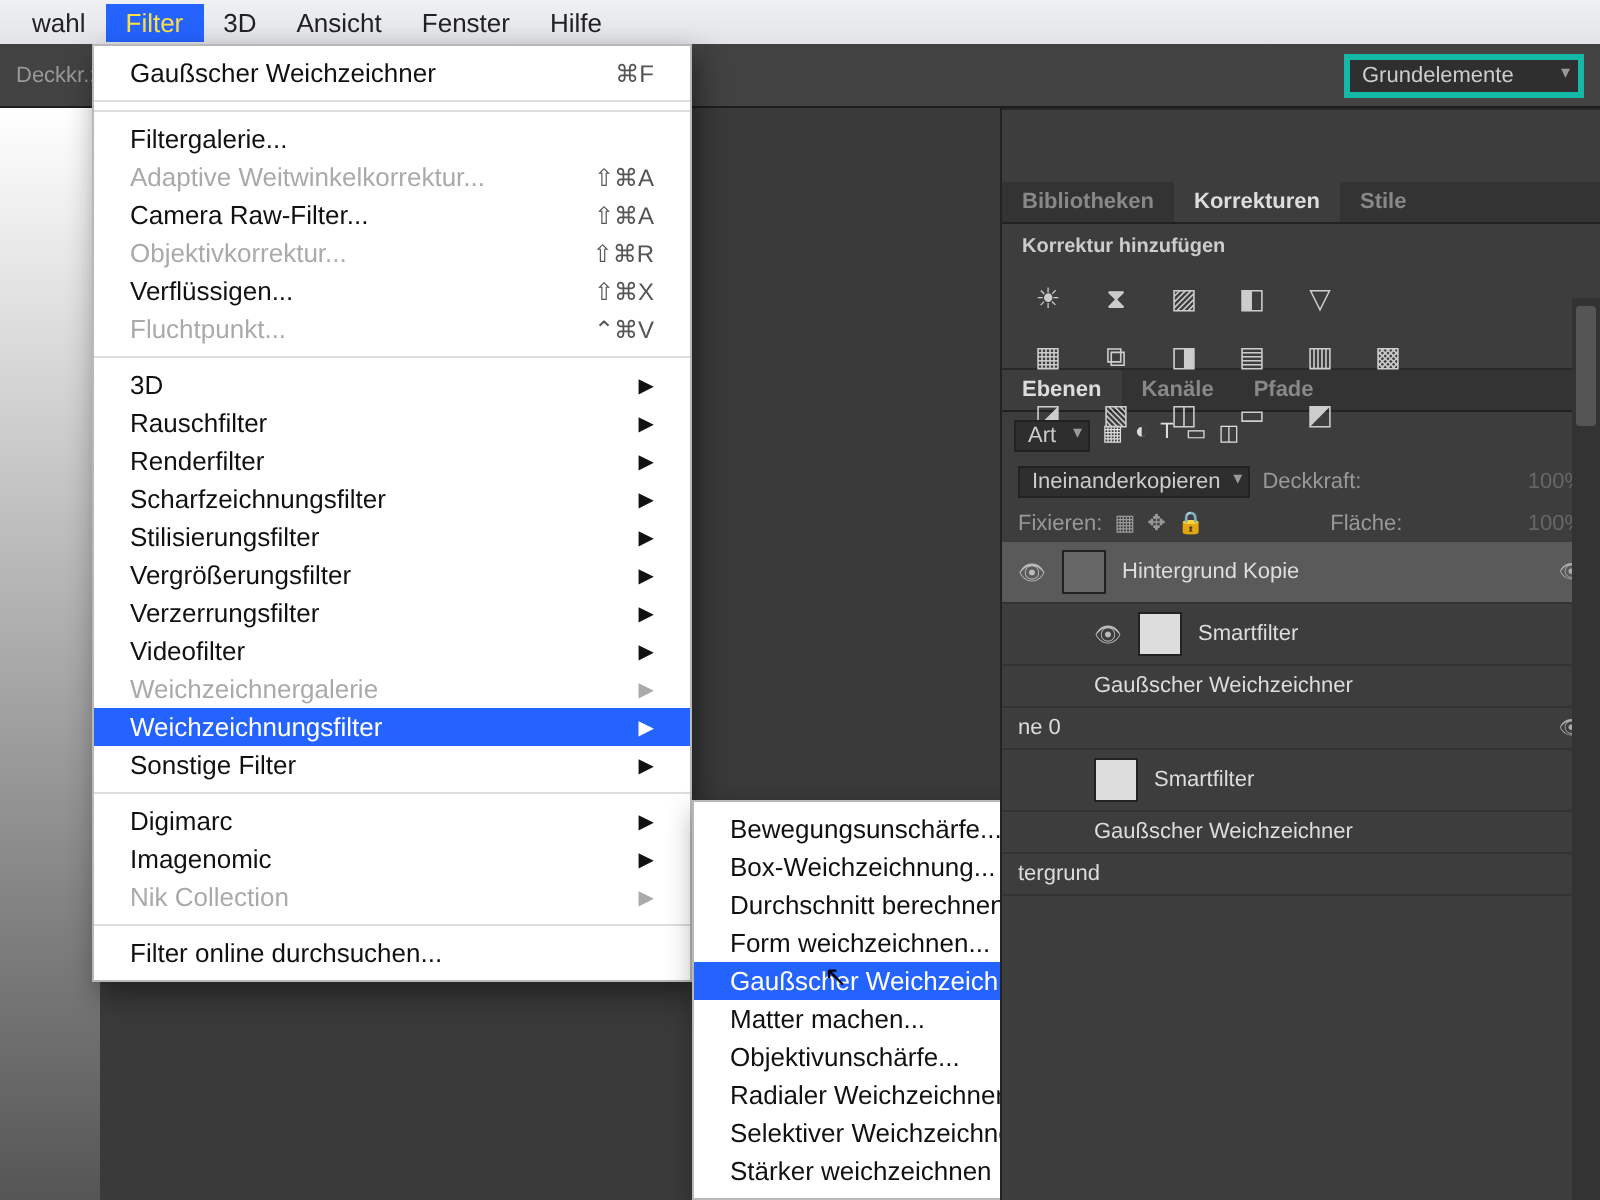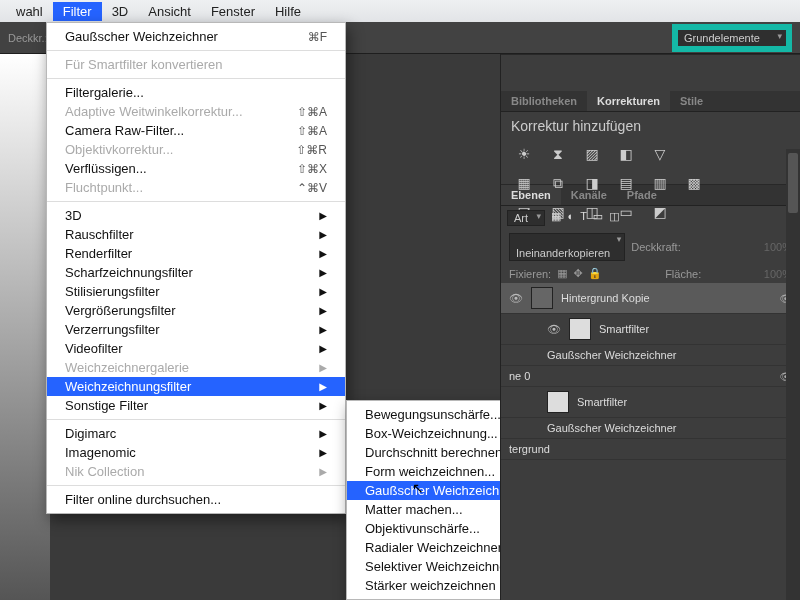"Filter" .menubar .mitem.active { color: #ffffff -> #fde047 }
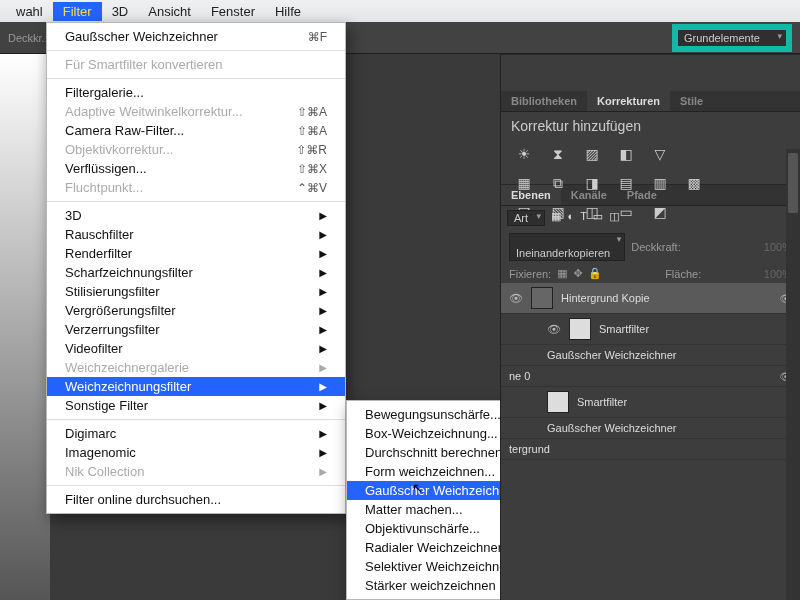"Grundelemente" .select { border: 6px solid #14b8a6 -> 3px solid #14b8a6 }
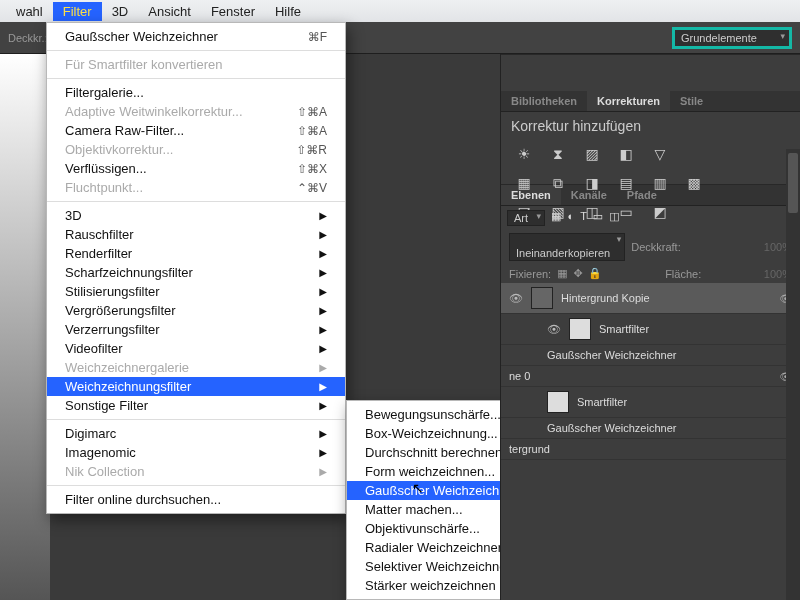"Für Smartfilter konvertieren" div.row { html: <div> <span>Für Smartfilter konvertieren</span> </div> -> none }
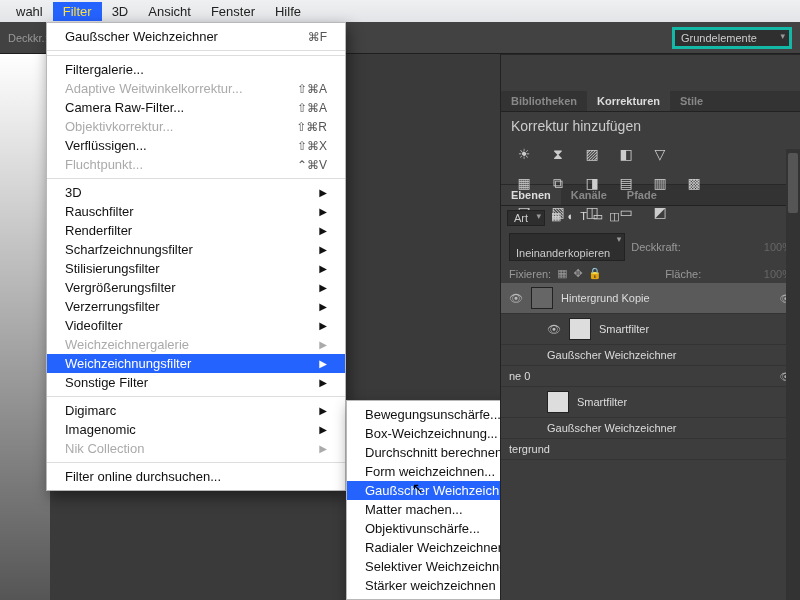"Korrektur hinzufügen" .padtxt { font-size: 14px -> 10px; font-weight: none -> bold }
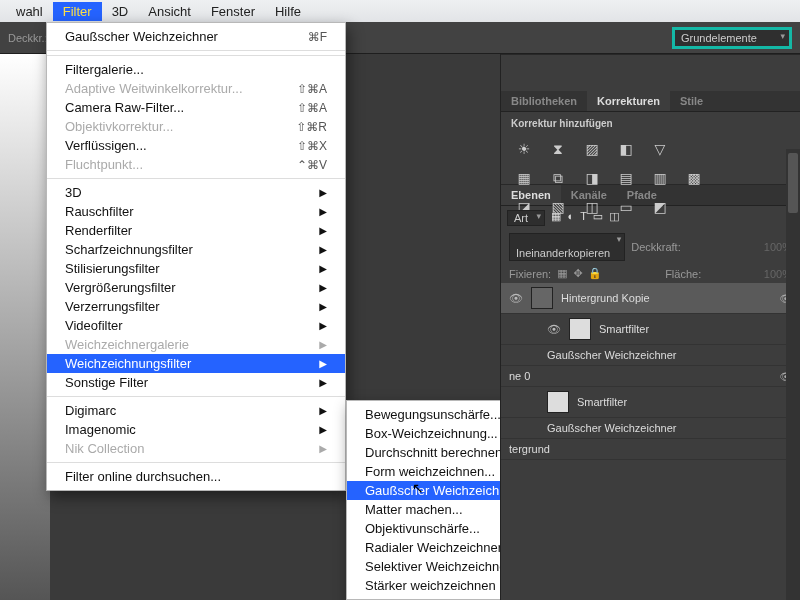"Ineinanderkopieren" .proprow .mini { padding: 13px 14px 1px 6px -> 1px 14px 1px 6px }
